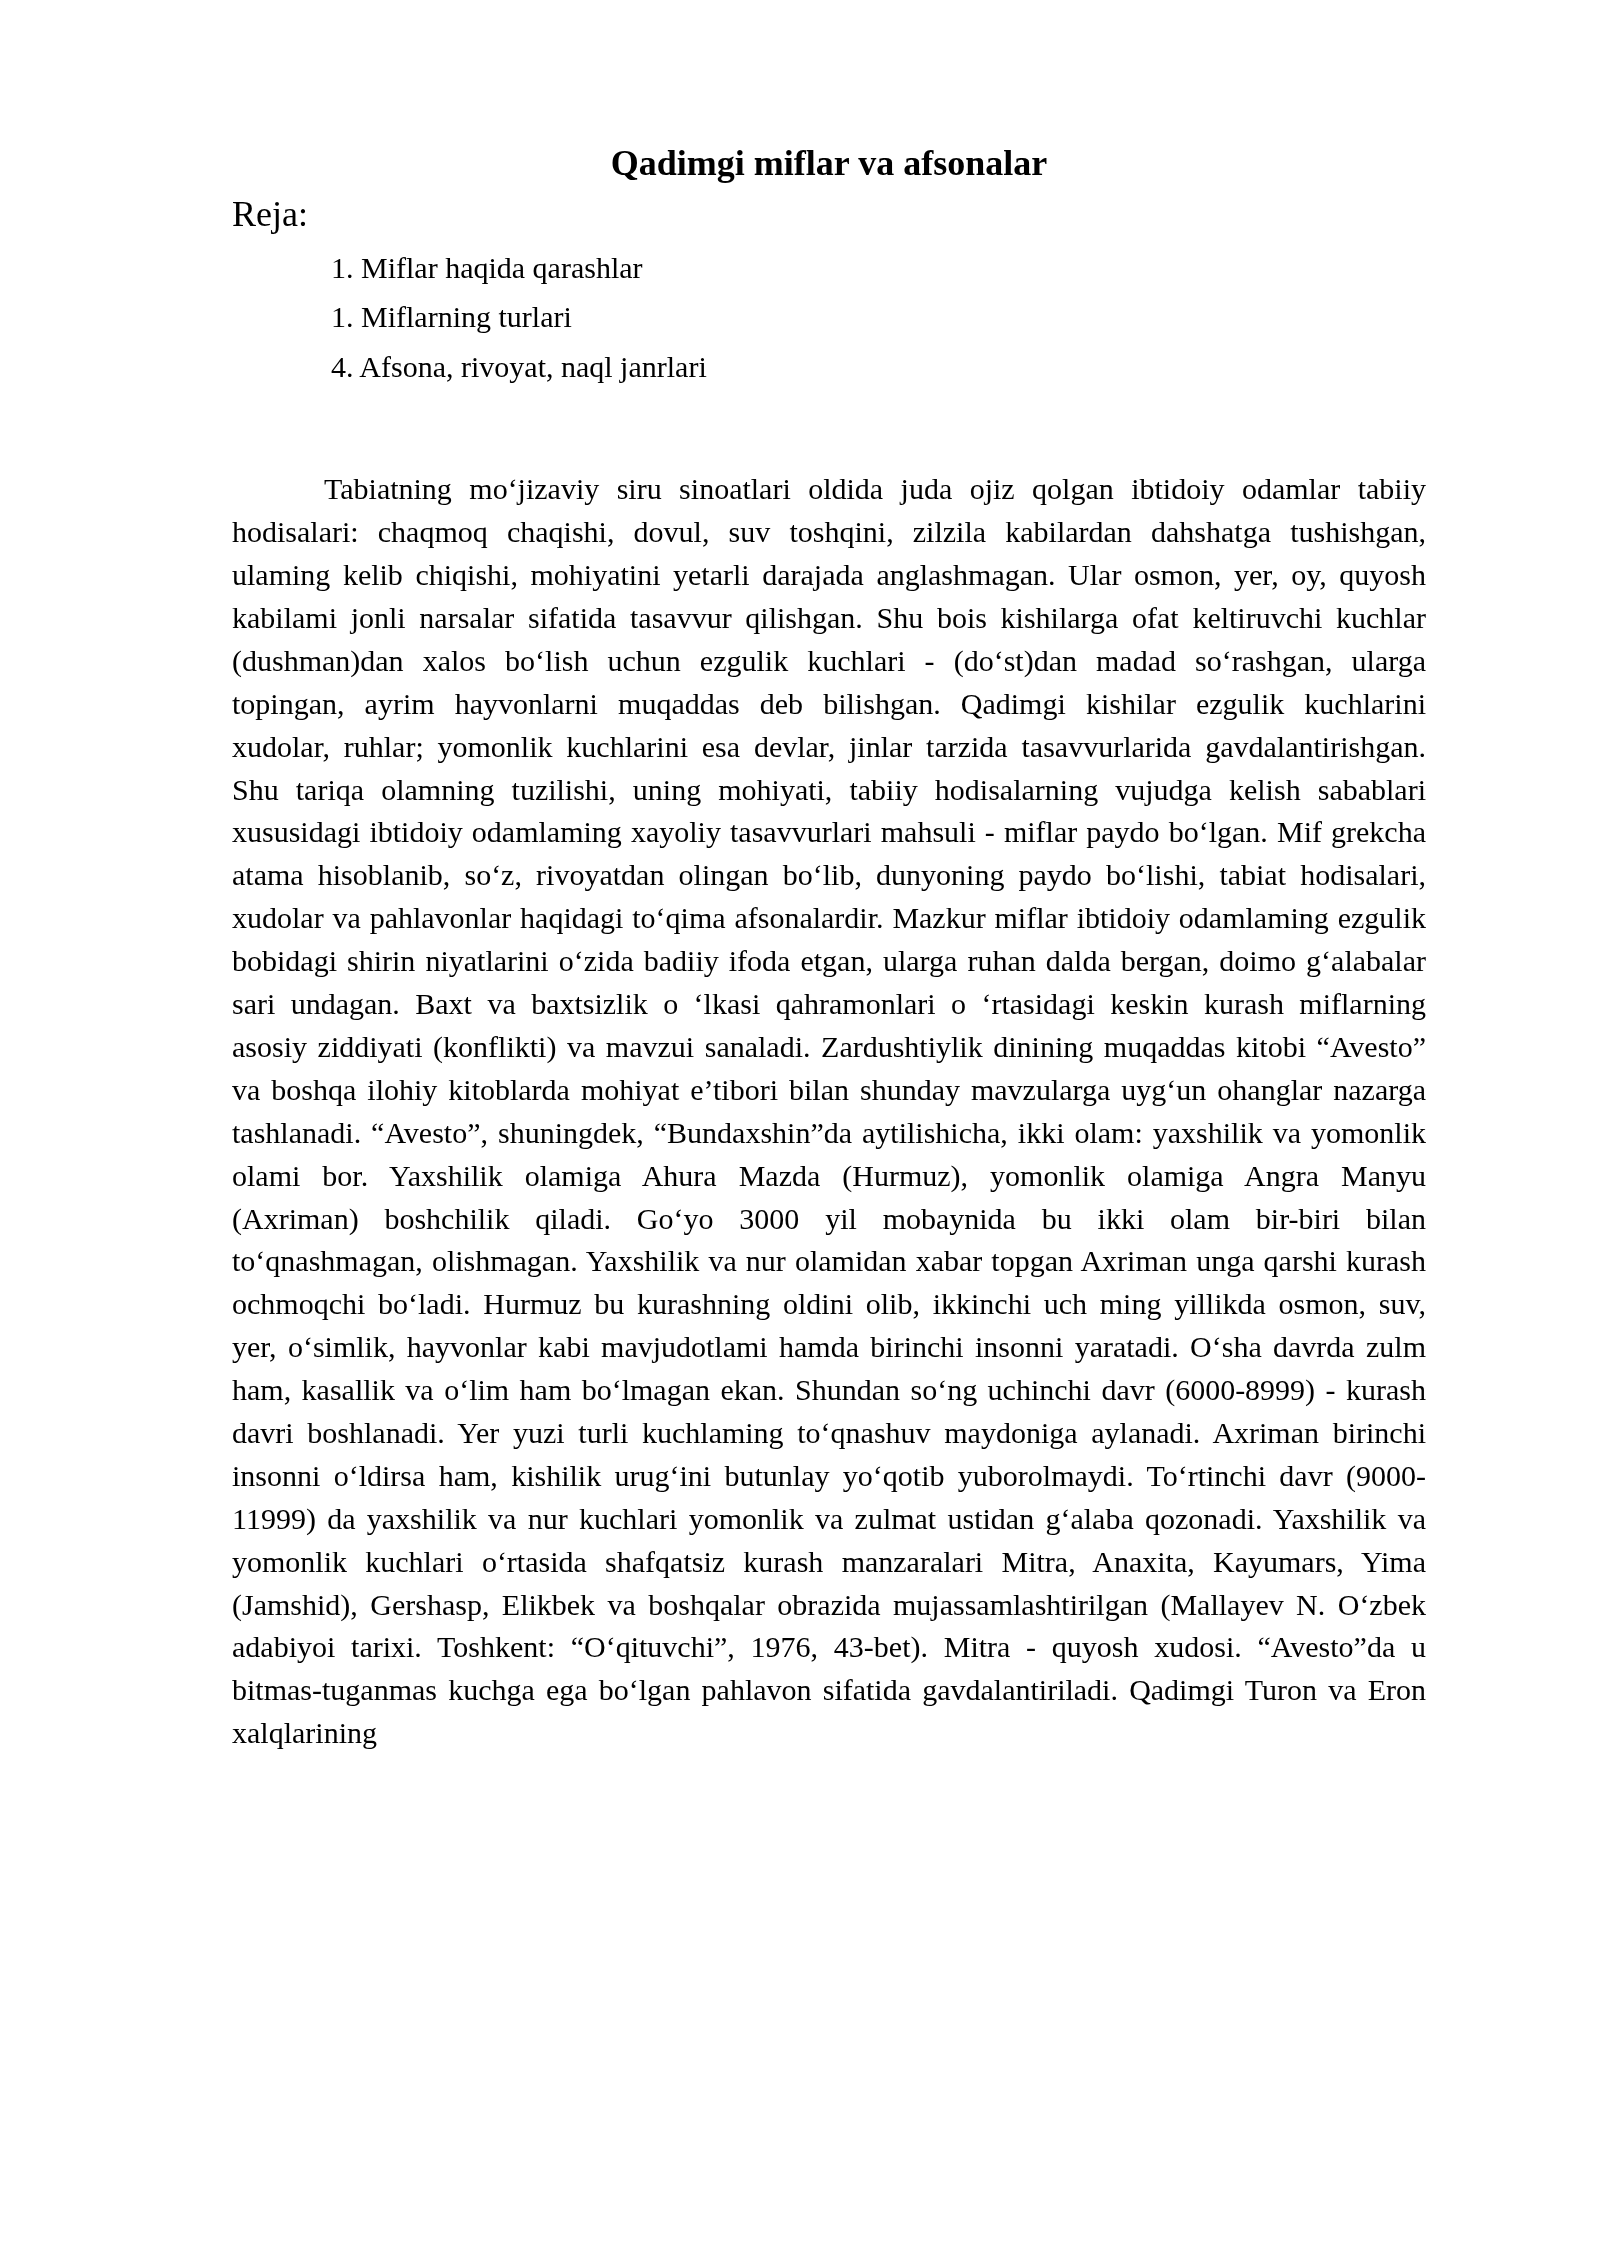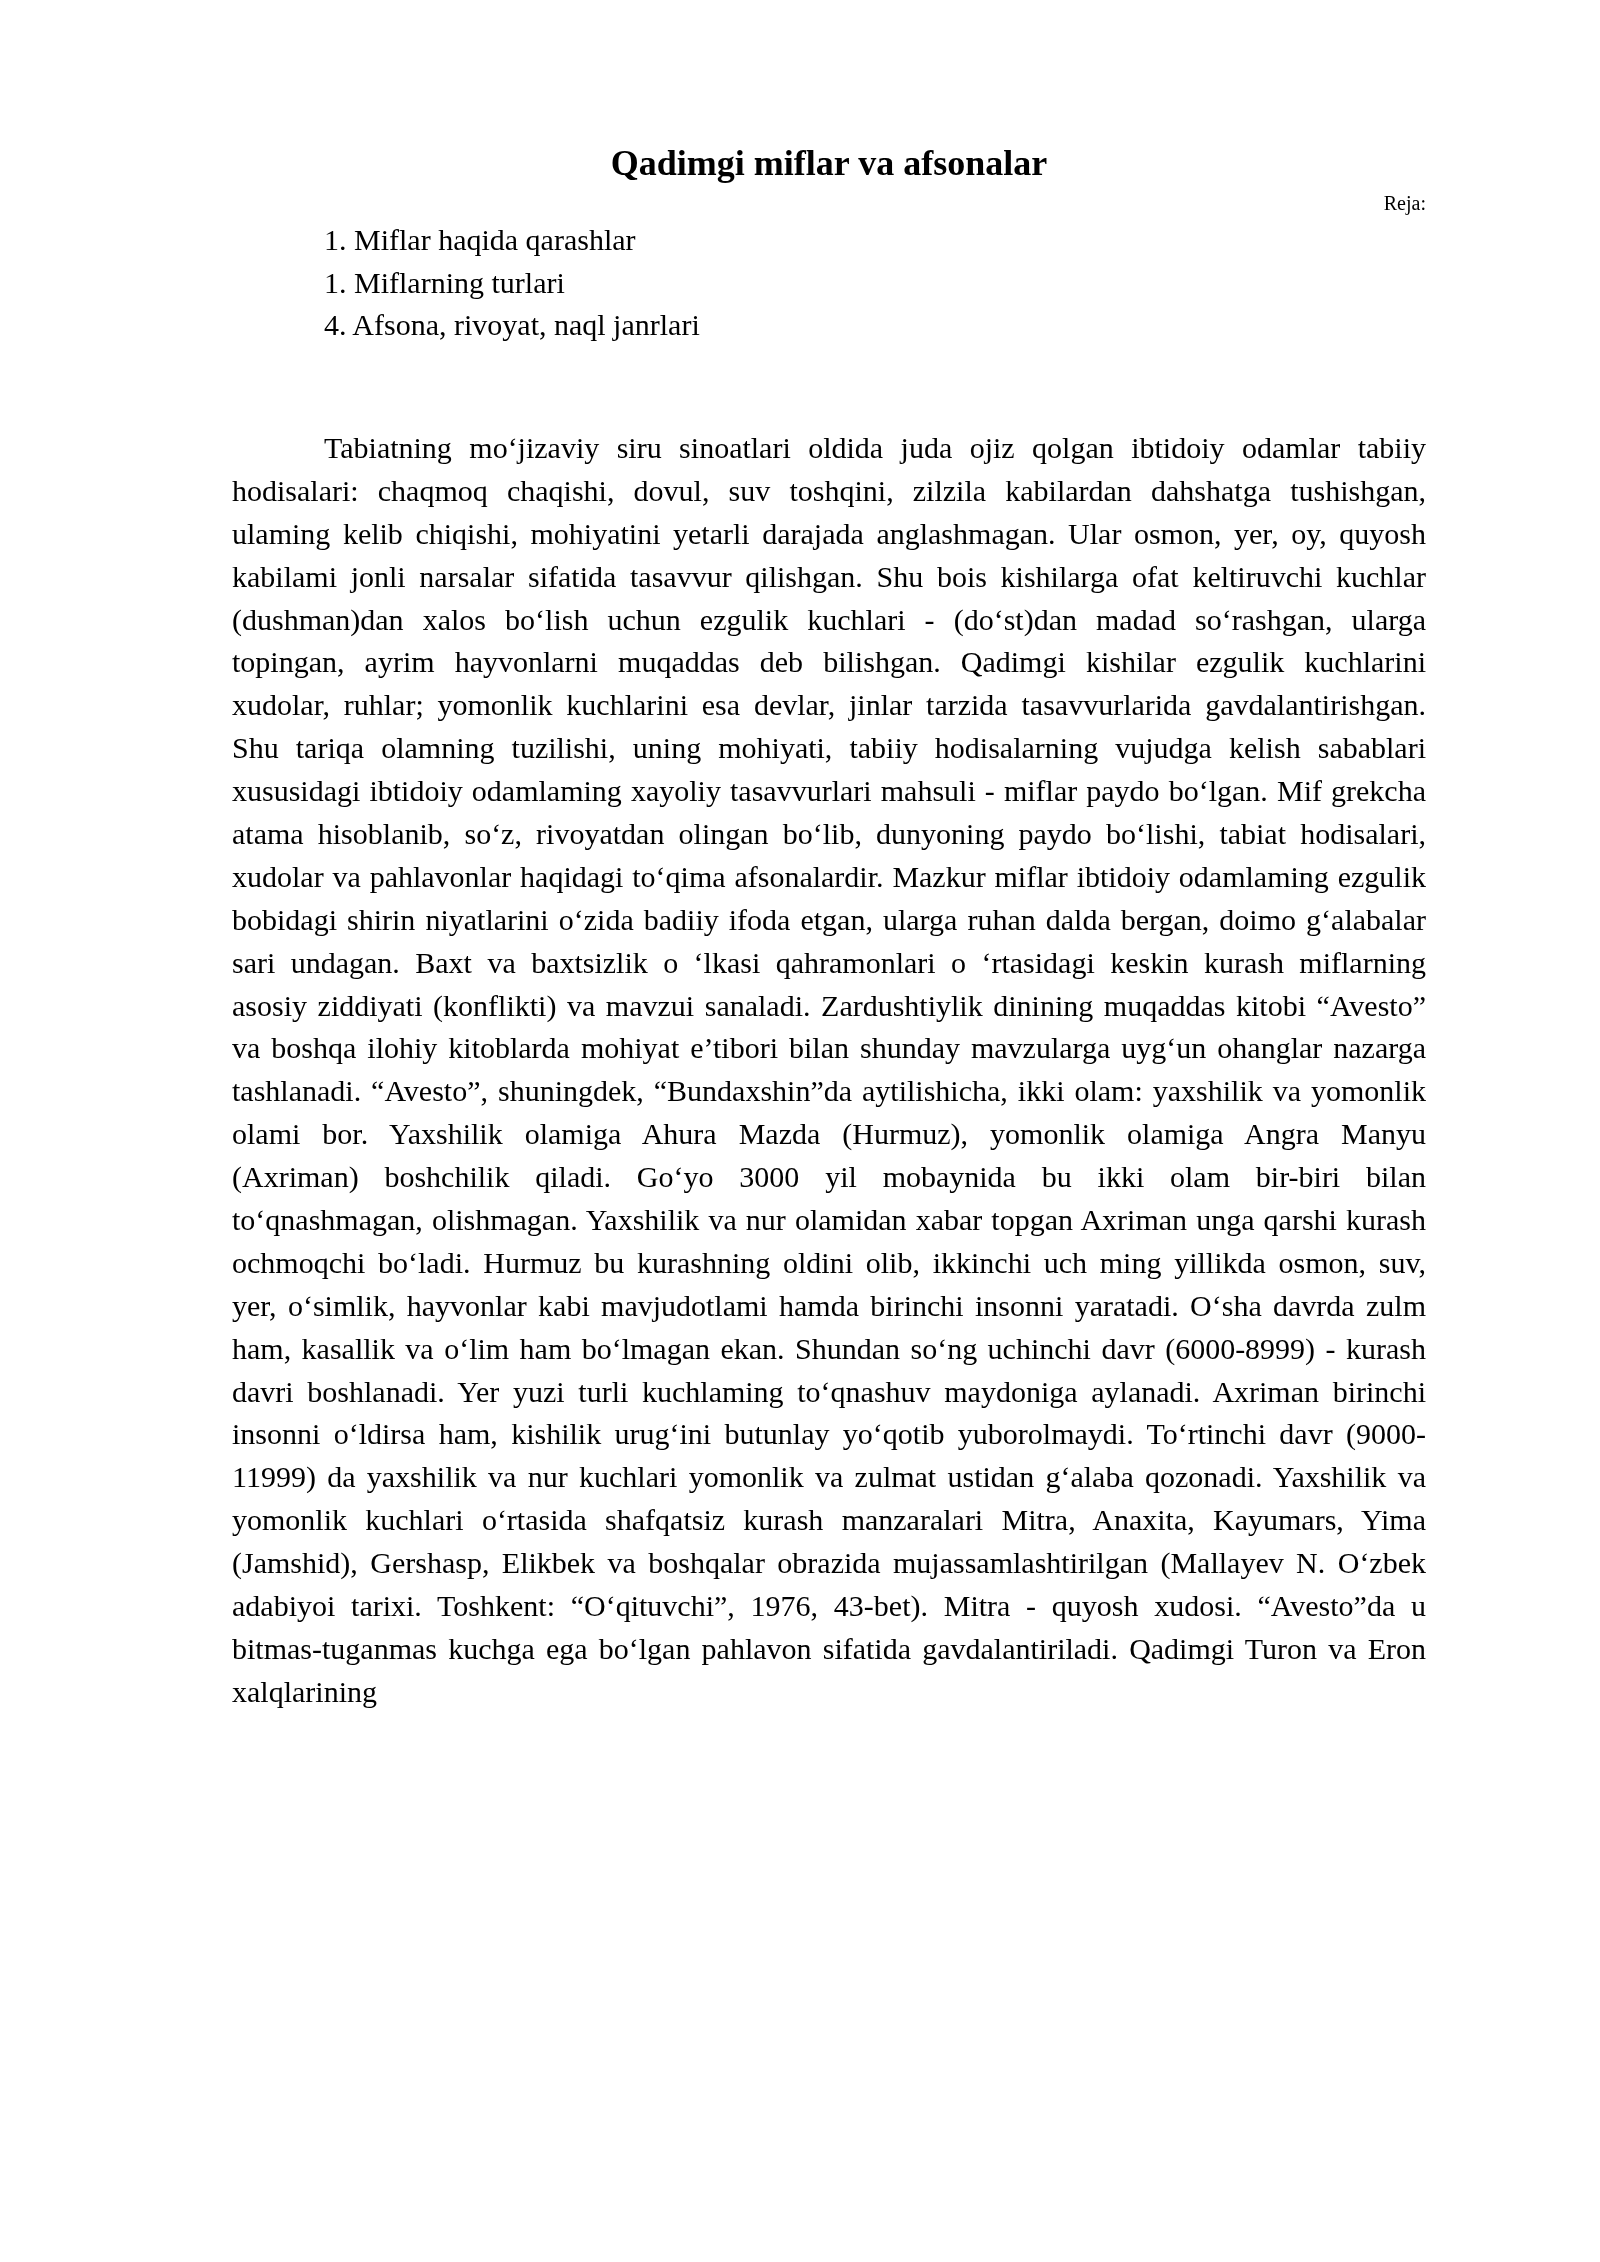"Reja:" .plan-heading { font-size: 20px -> 36px; text-align: right -> left }
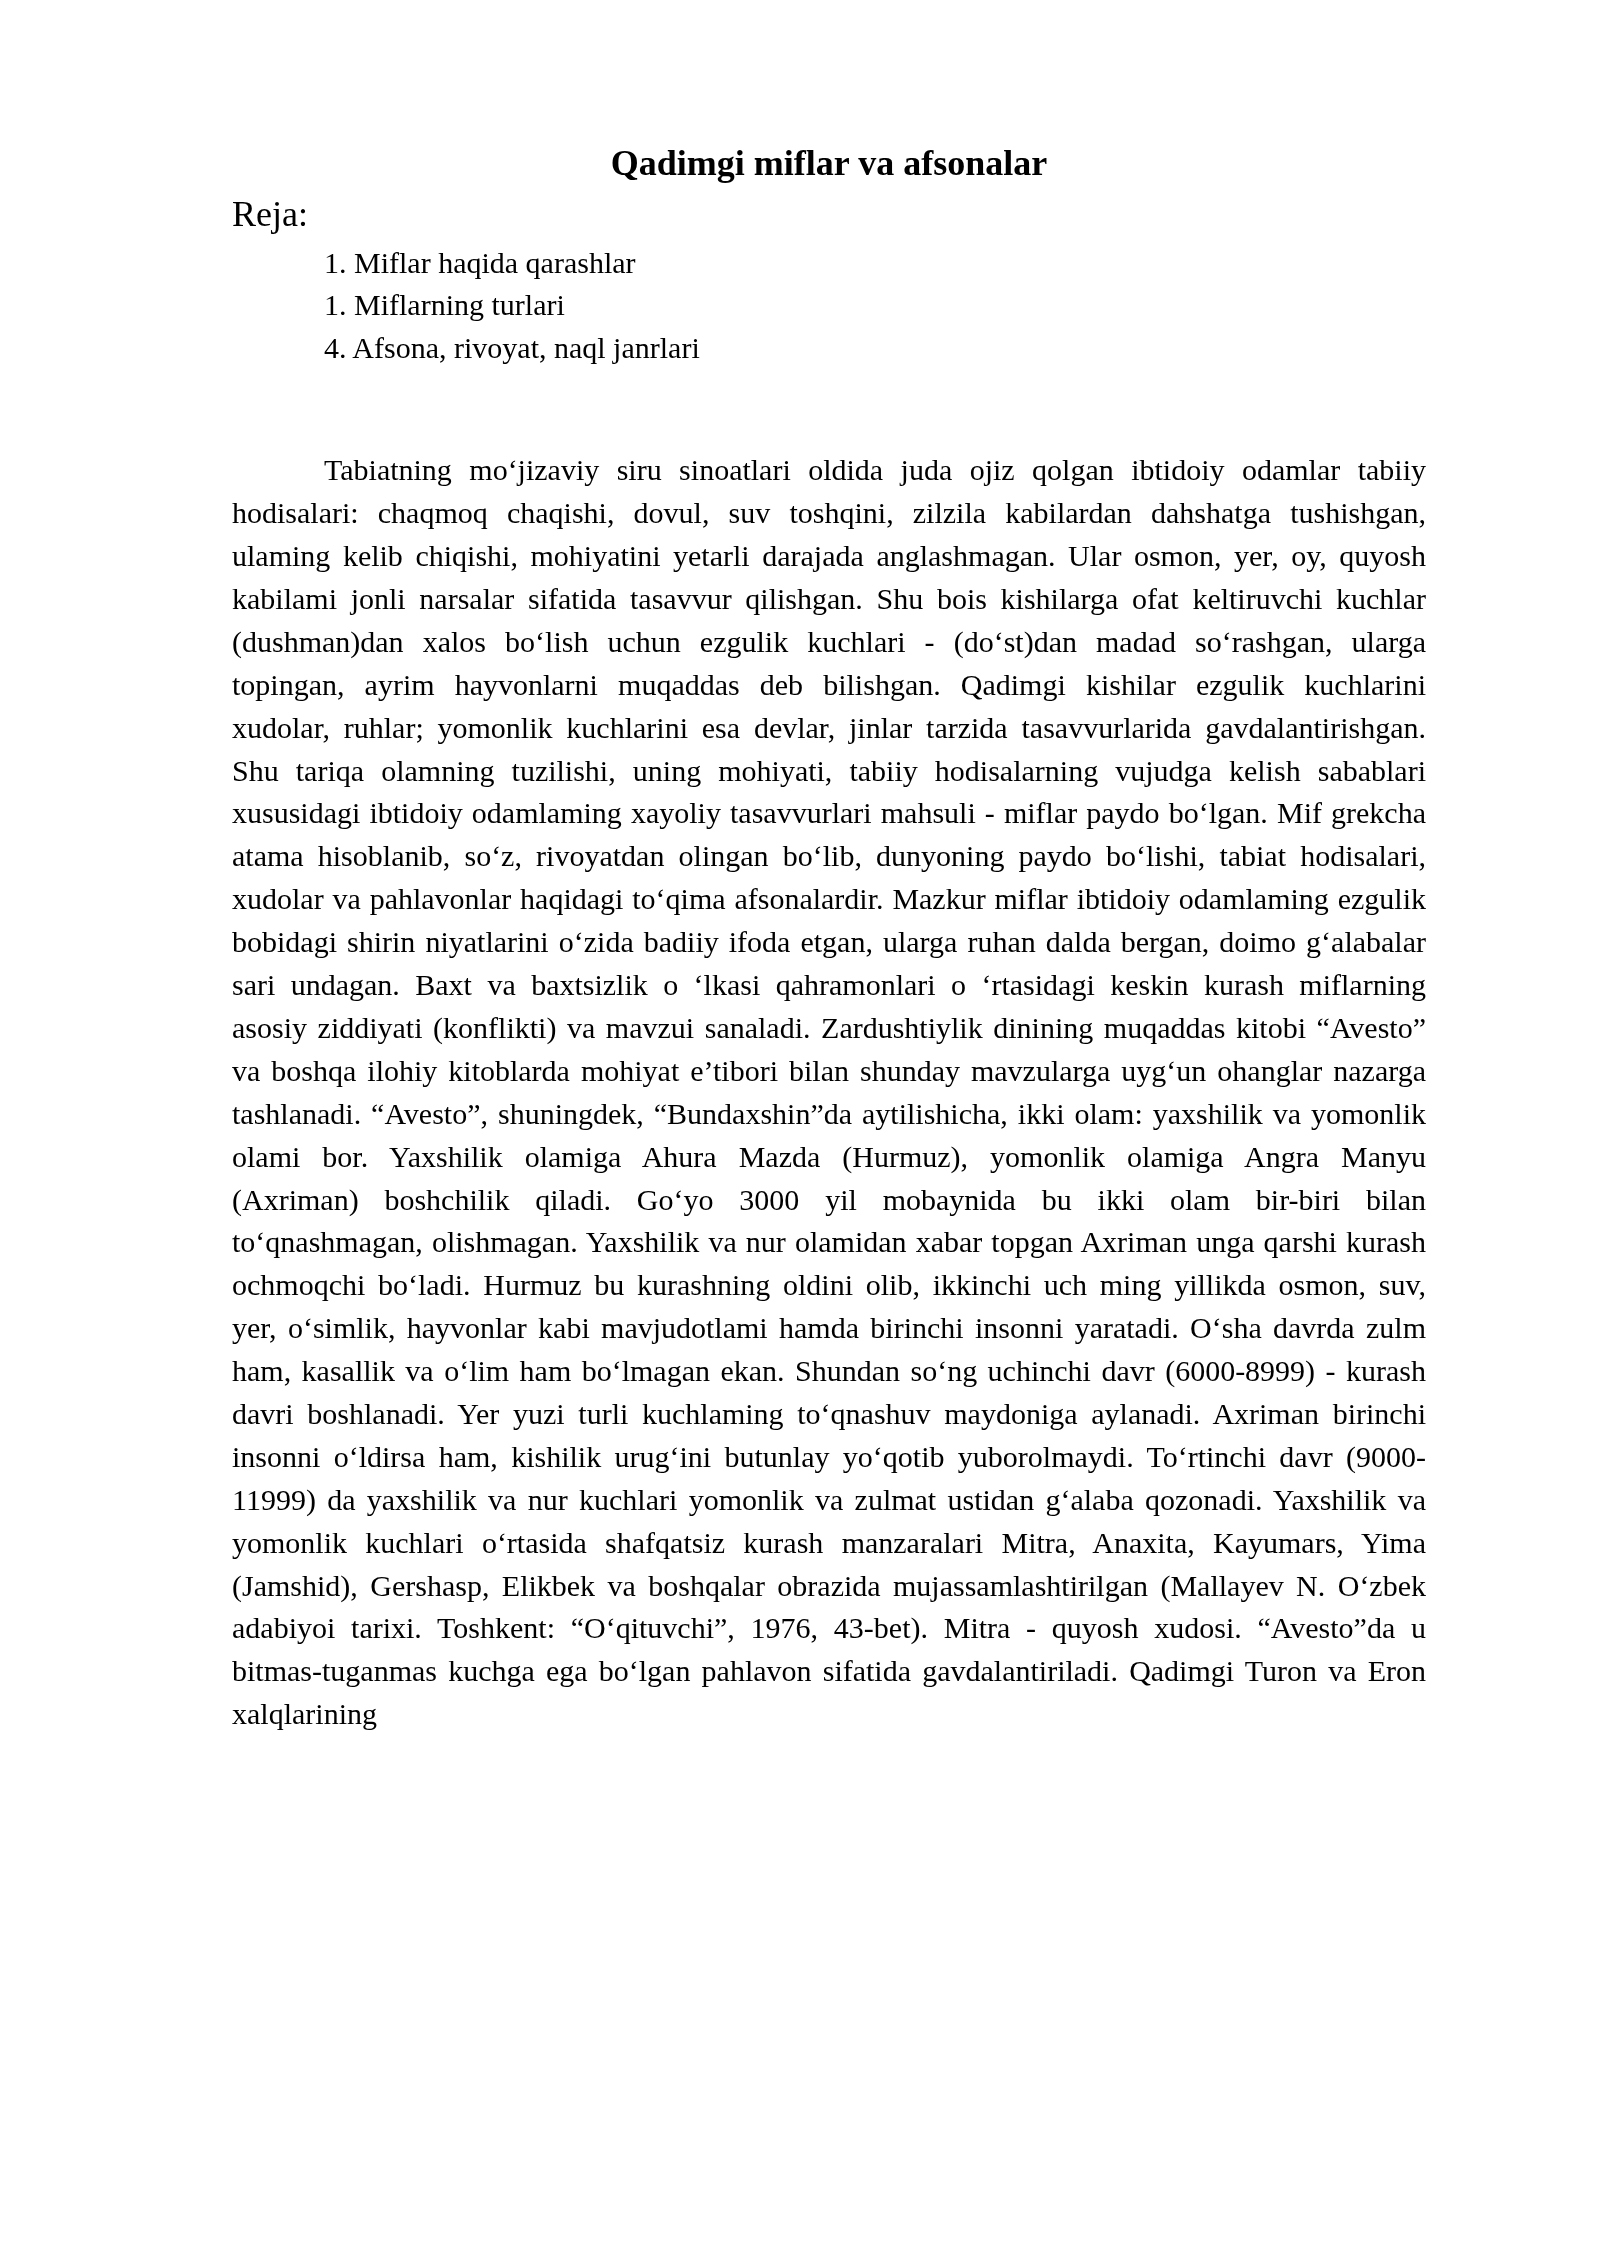"1. Miflar haqida qarashlar" .plan-list li { margin: 0 -> 7px }
